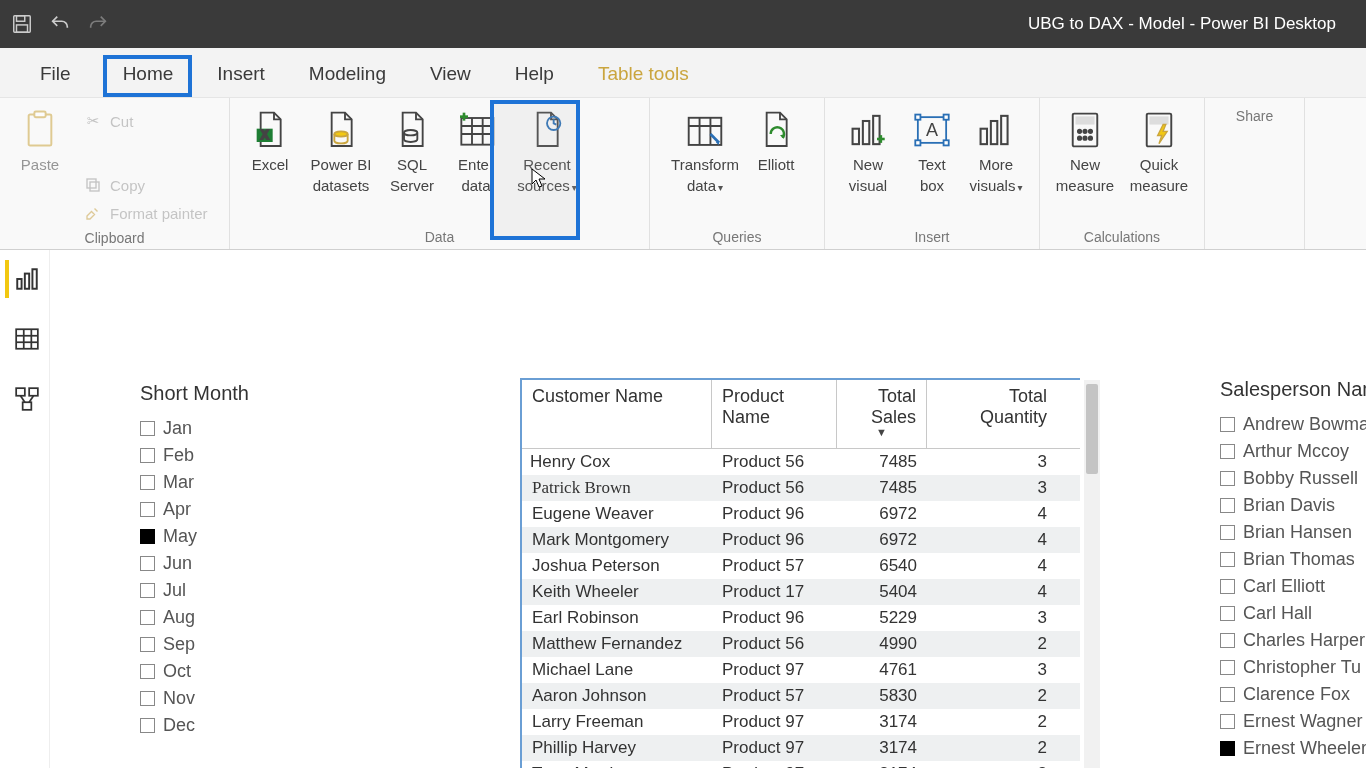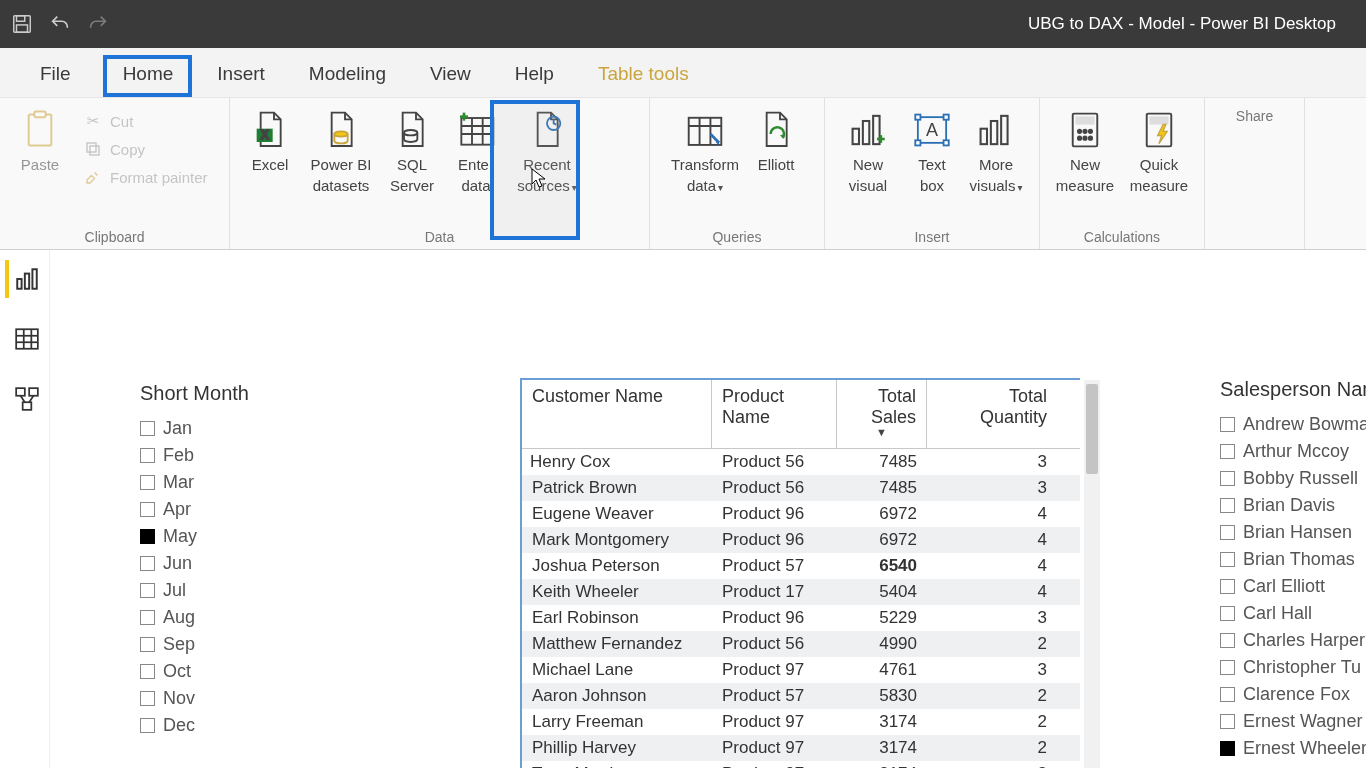"Copy" div.small-row { margin-top: none -> 36px }
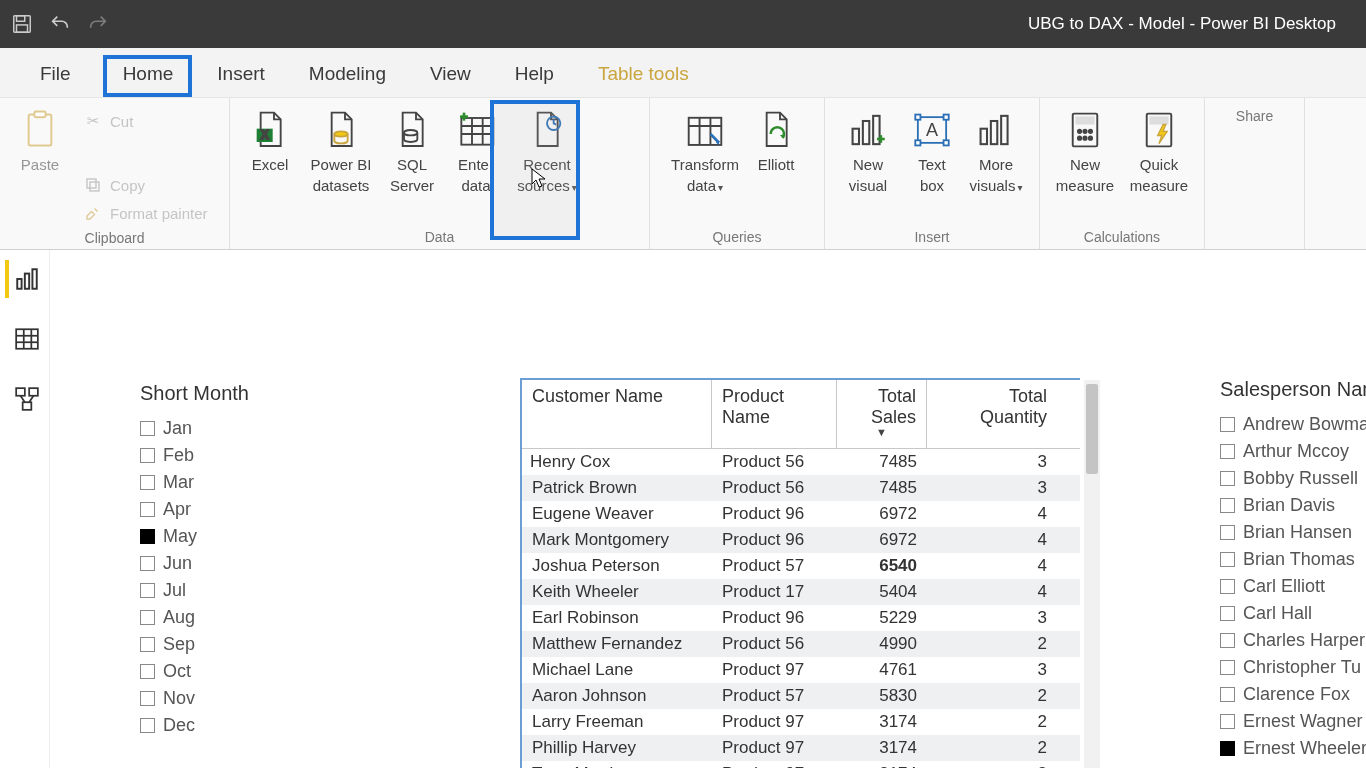"Patrick Brown" div.td { font-family: none -> Liberation Serif, serif }
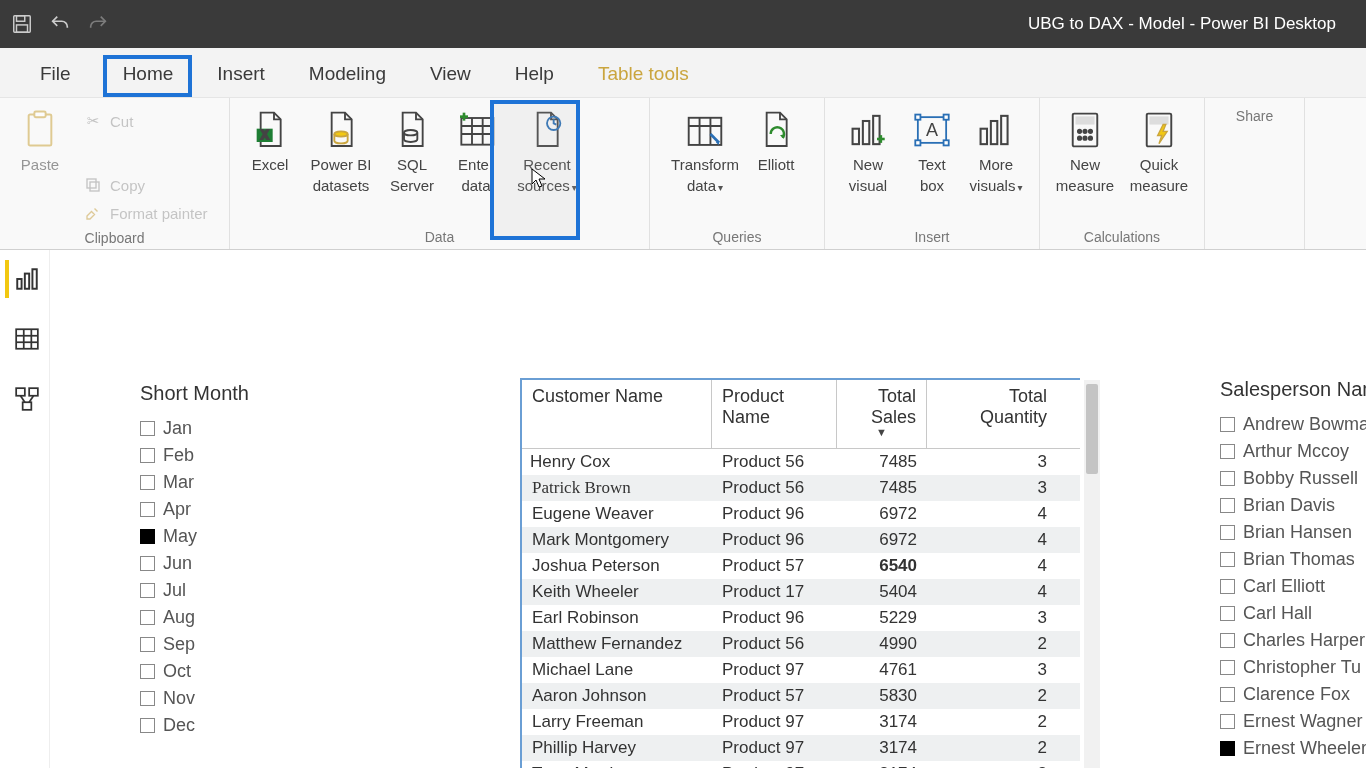"6540" div.td { font-weight: bold -> none }
